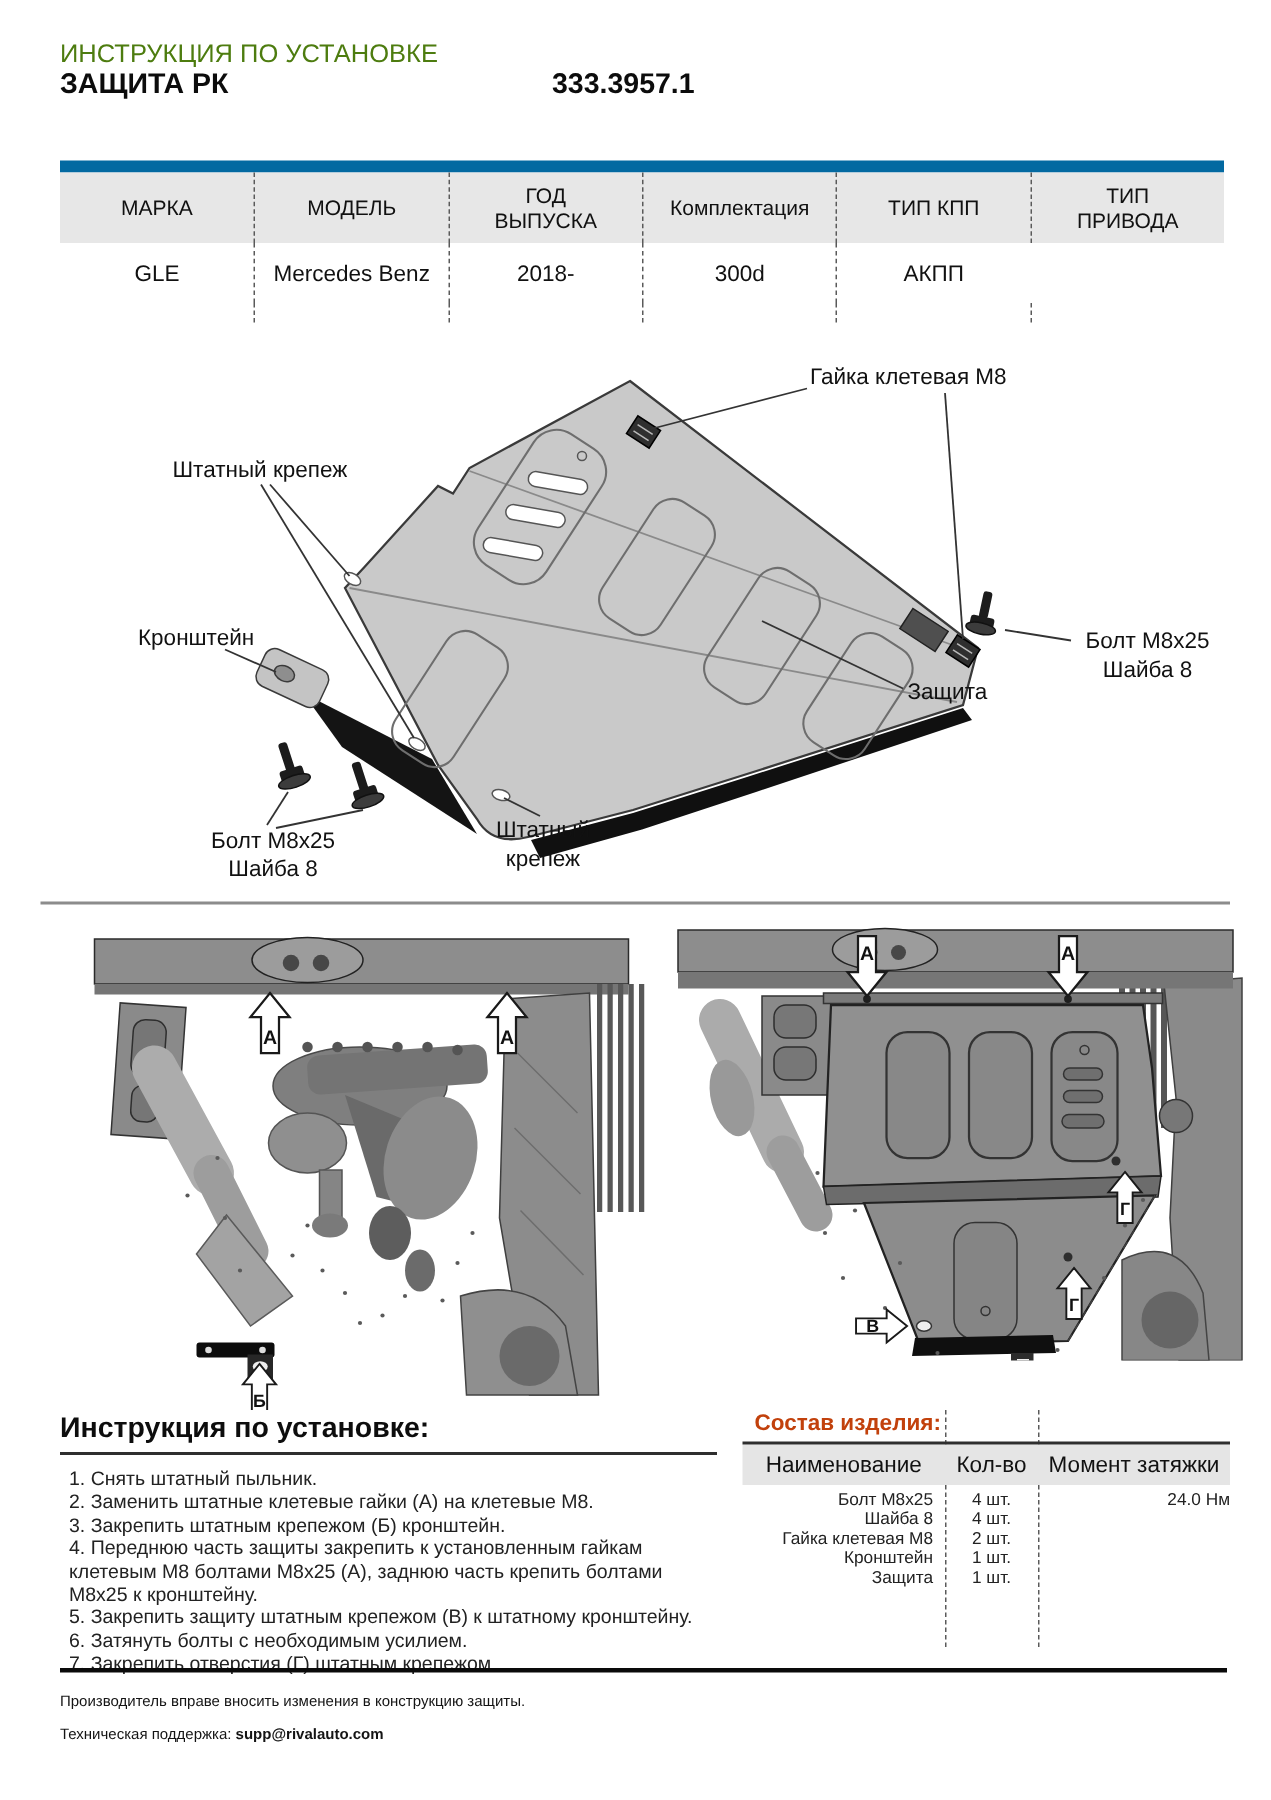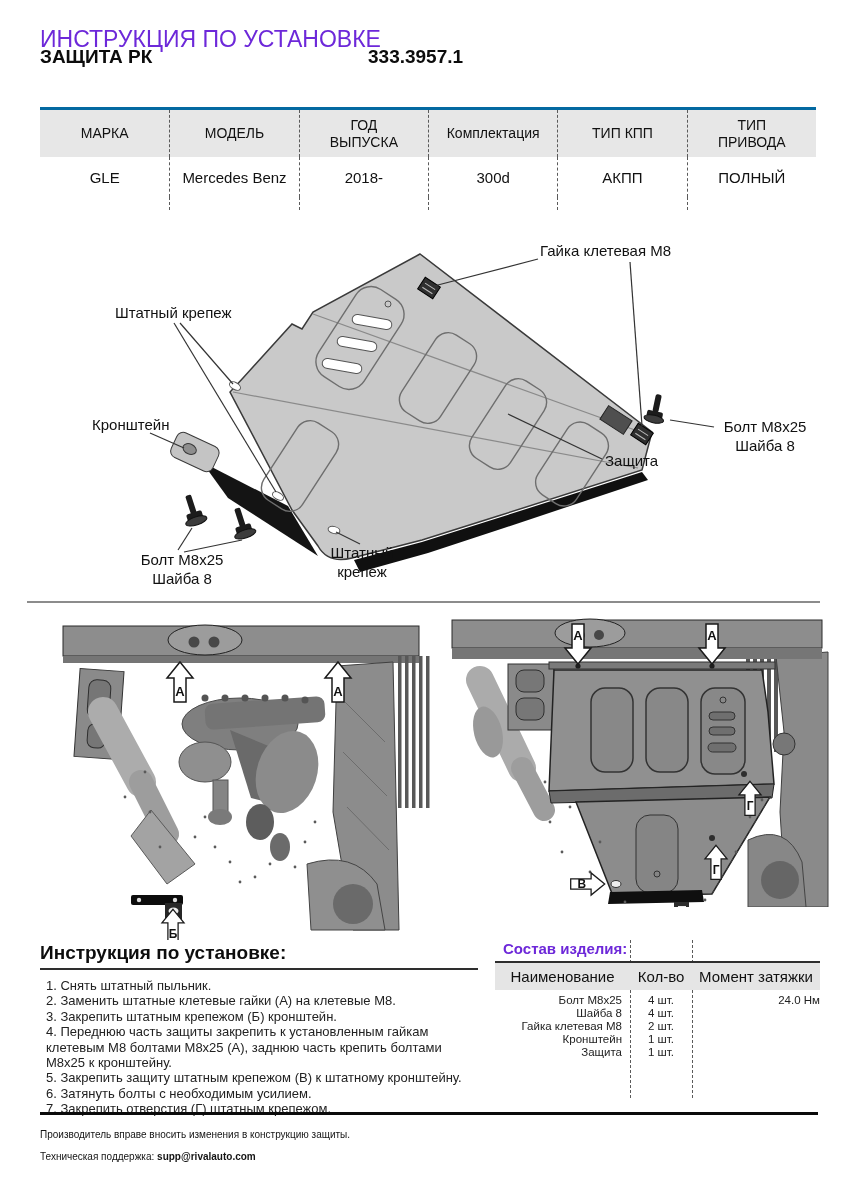"ИНСТРУКЦИЯ ПО УСТАНОВКЕ" .title-line1 { color: #6d28d9 -> #4d7c0f; font-size: 23px -> 17px }
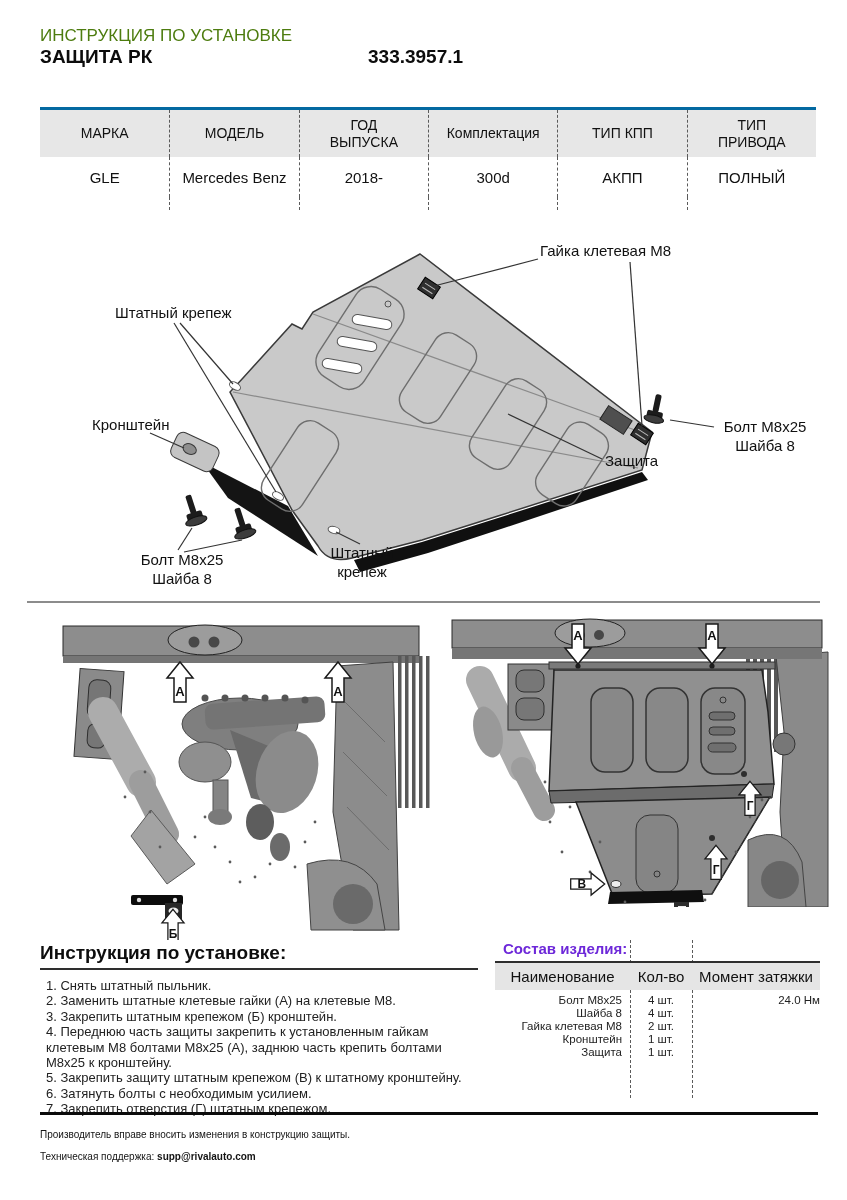"МАРКА" .vtable { border-top: 3px solid #0369a1 -> 8px solid #0369a1 }
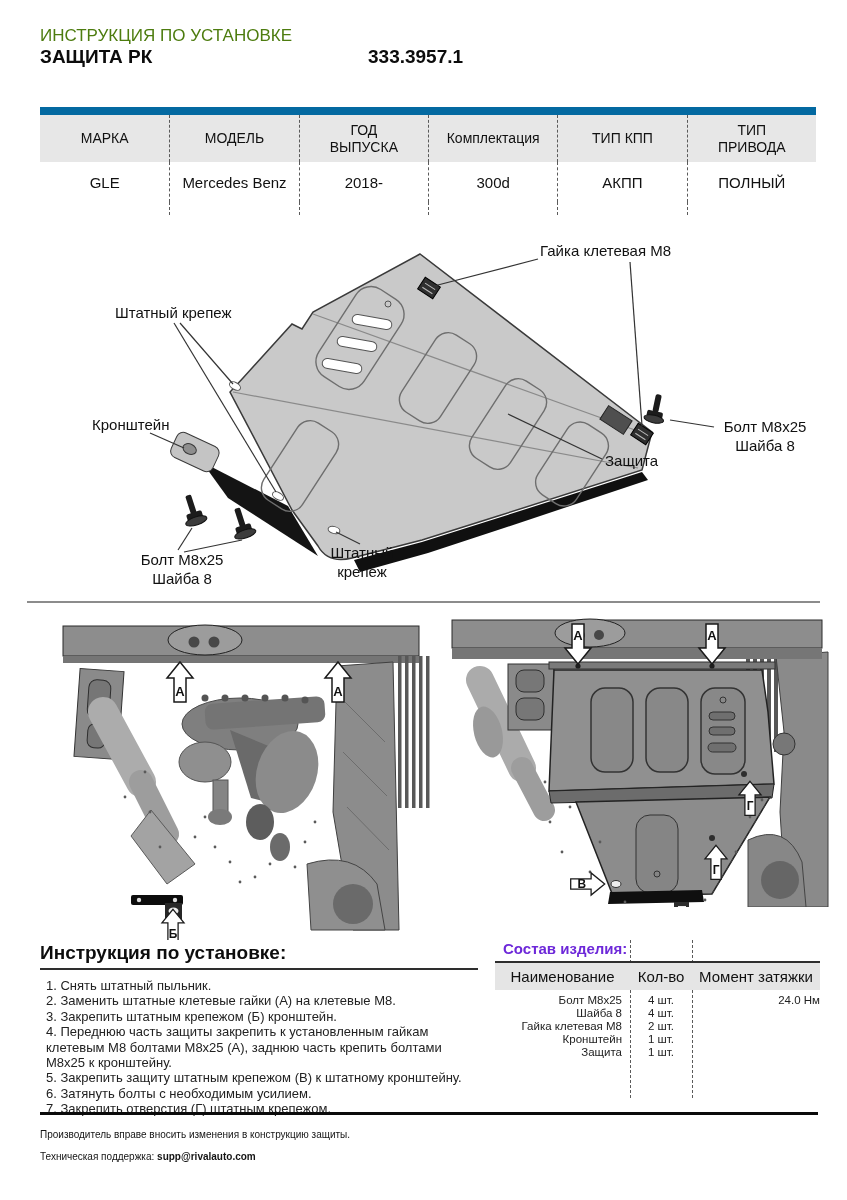"ПОЛНЫЙ" div.vcell { html: <div>ПОЛНЫЙ</div> -> none }
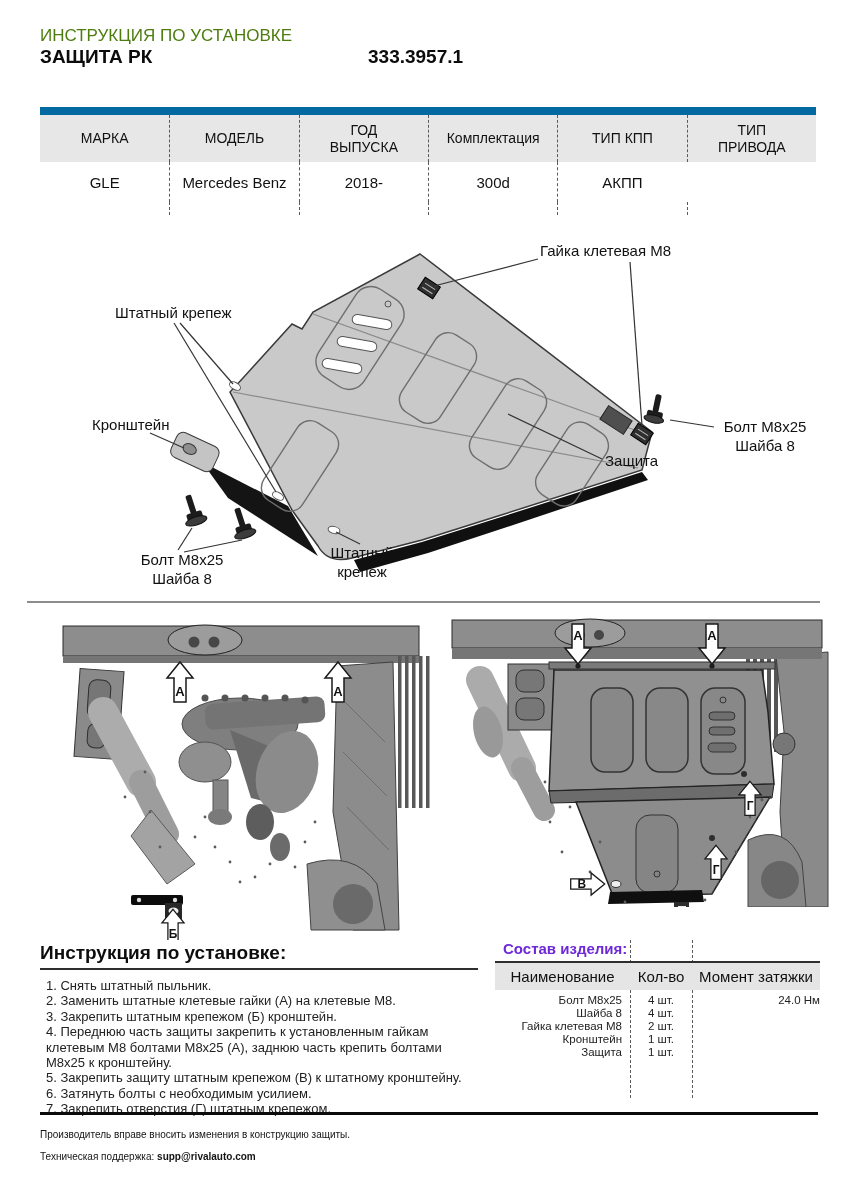"Состав изделия:" .parts-heading { color: #6d28d9 -> #c2410c }
